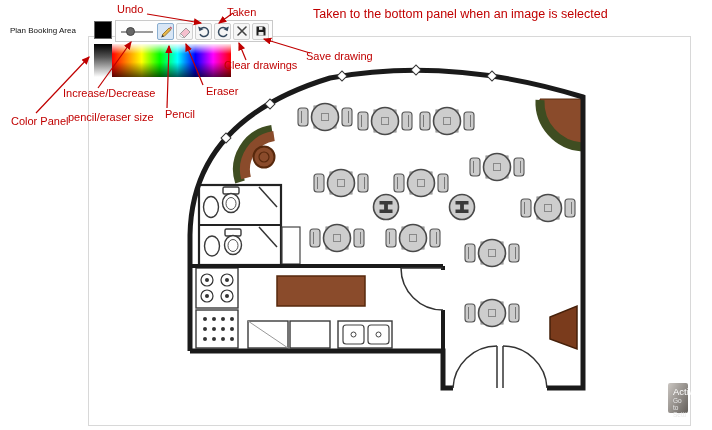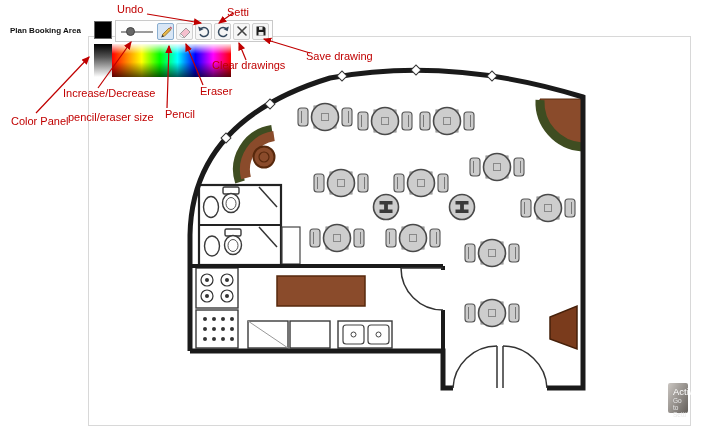"Setti" div.ann { text: Setti -> Taken }
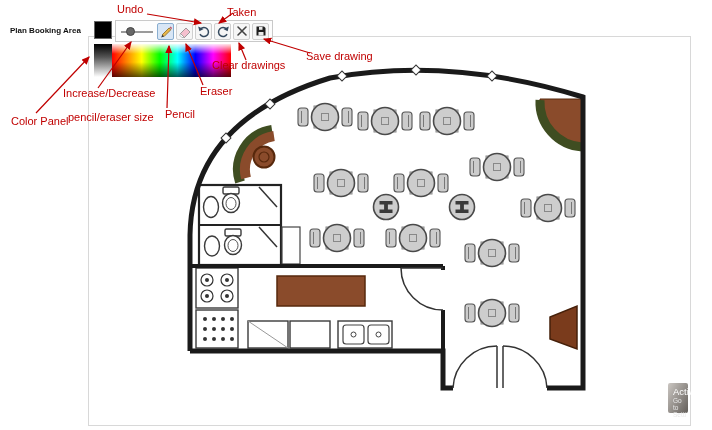"Taken to the bottom panel" div.banner { html: none -> <div>Taken to the bottom panel when an image is selected</div> }
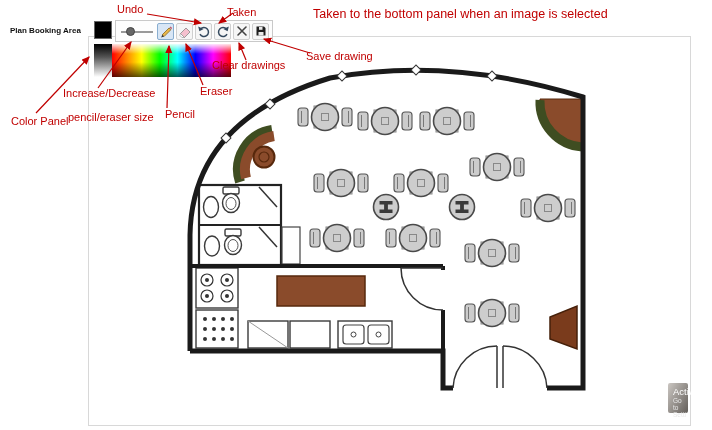"Plan Booking Area" .title { font-weight: bold -> normal }
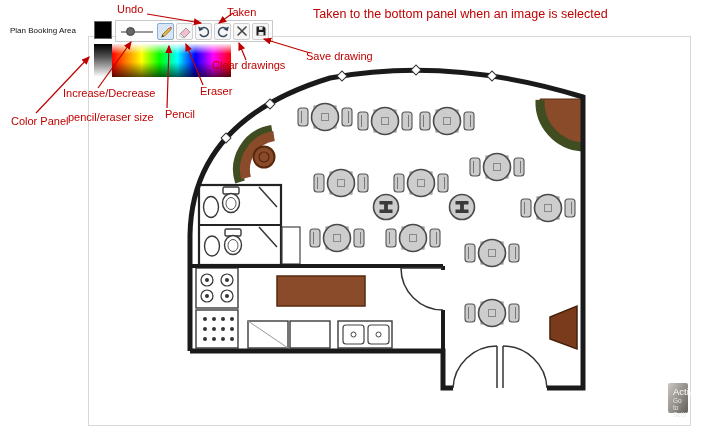"Clear drawings" div.ann { left: 212px -> 224px }
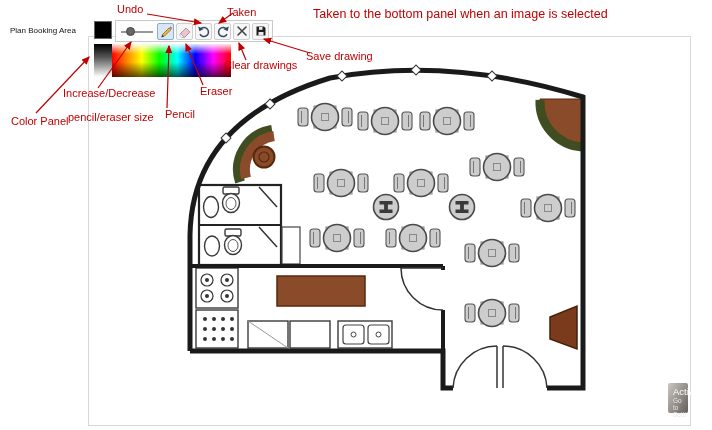"Eraser" div.ann { left: 200px -> 206px }
